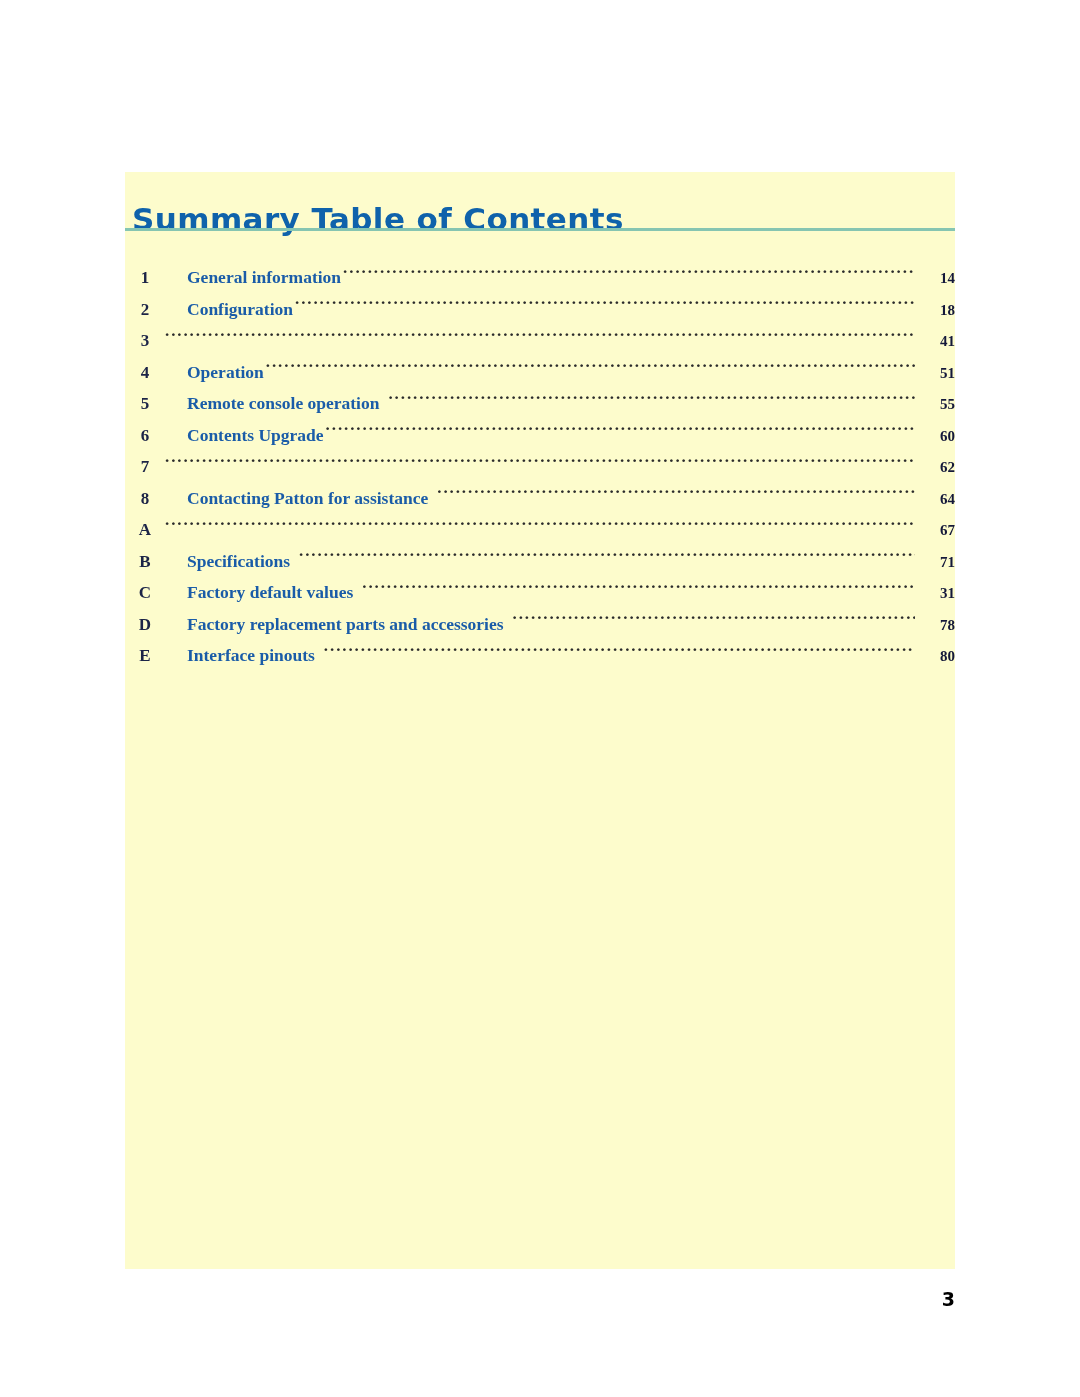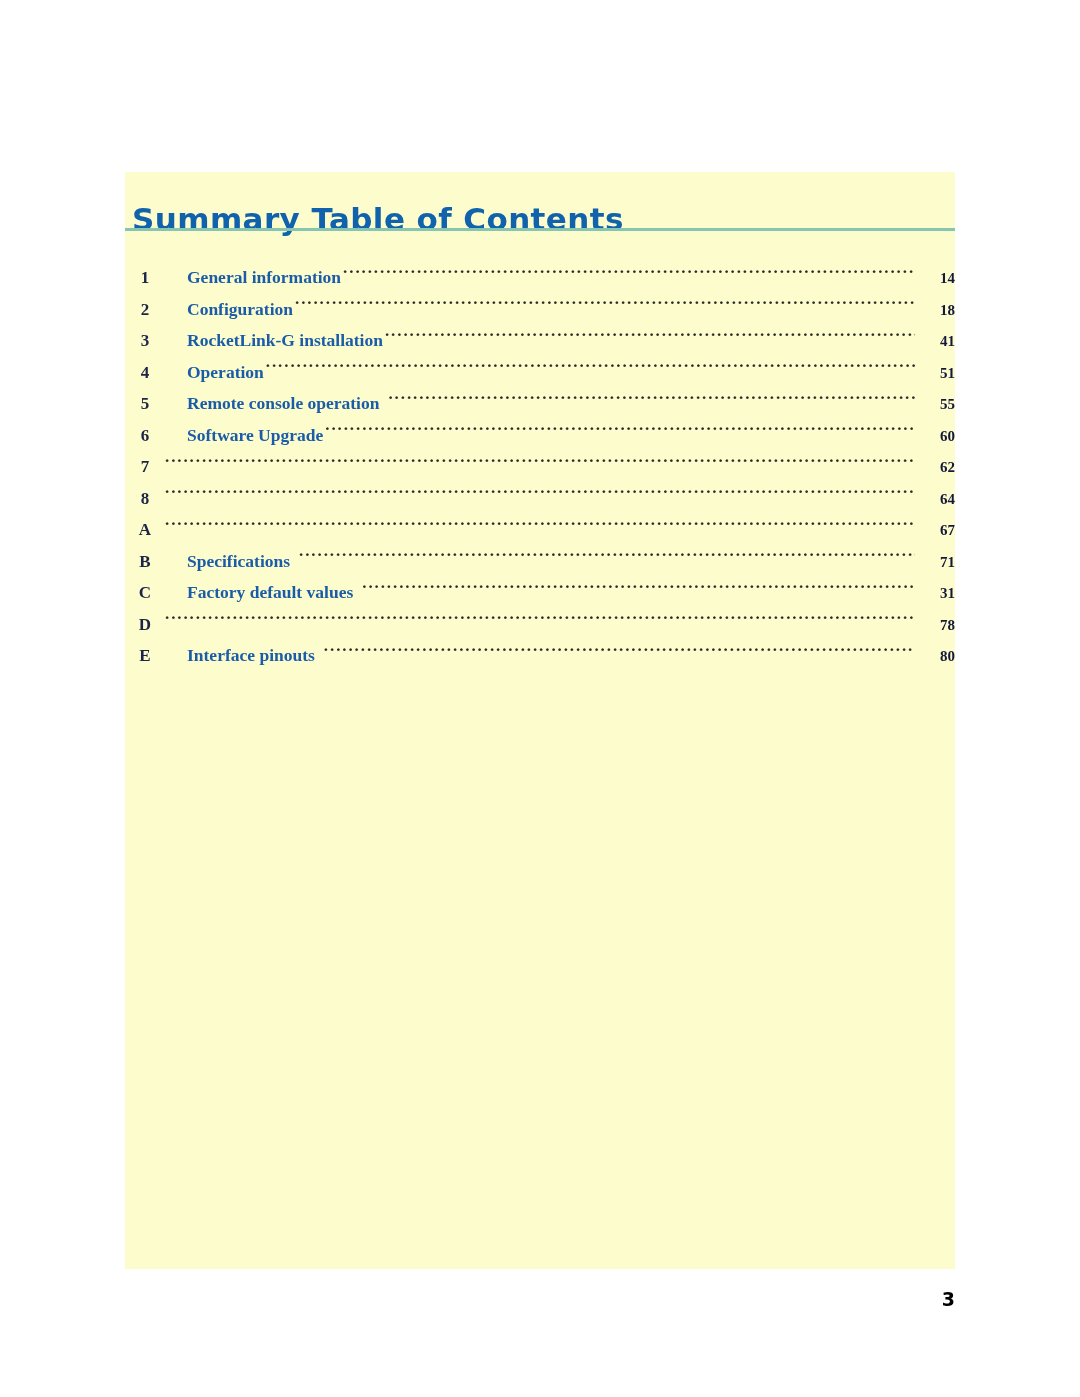"RocketLink-G installation" span.toc-label { html: <span>RocketLink-G installation</span> -> none }
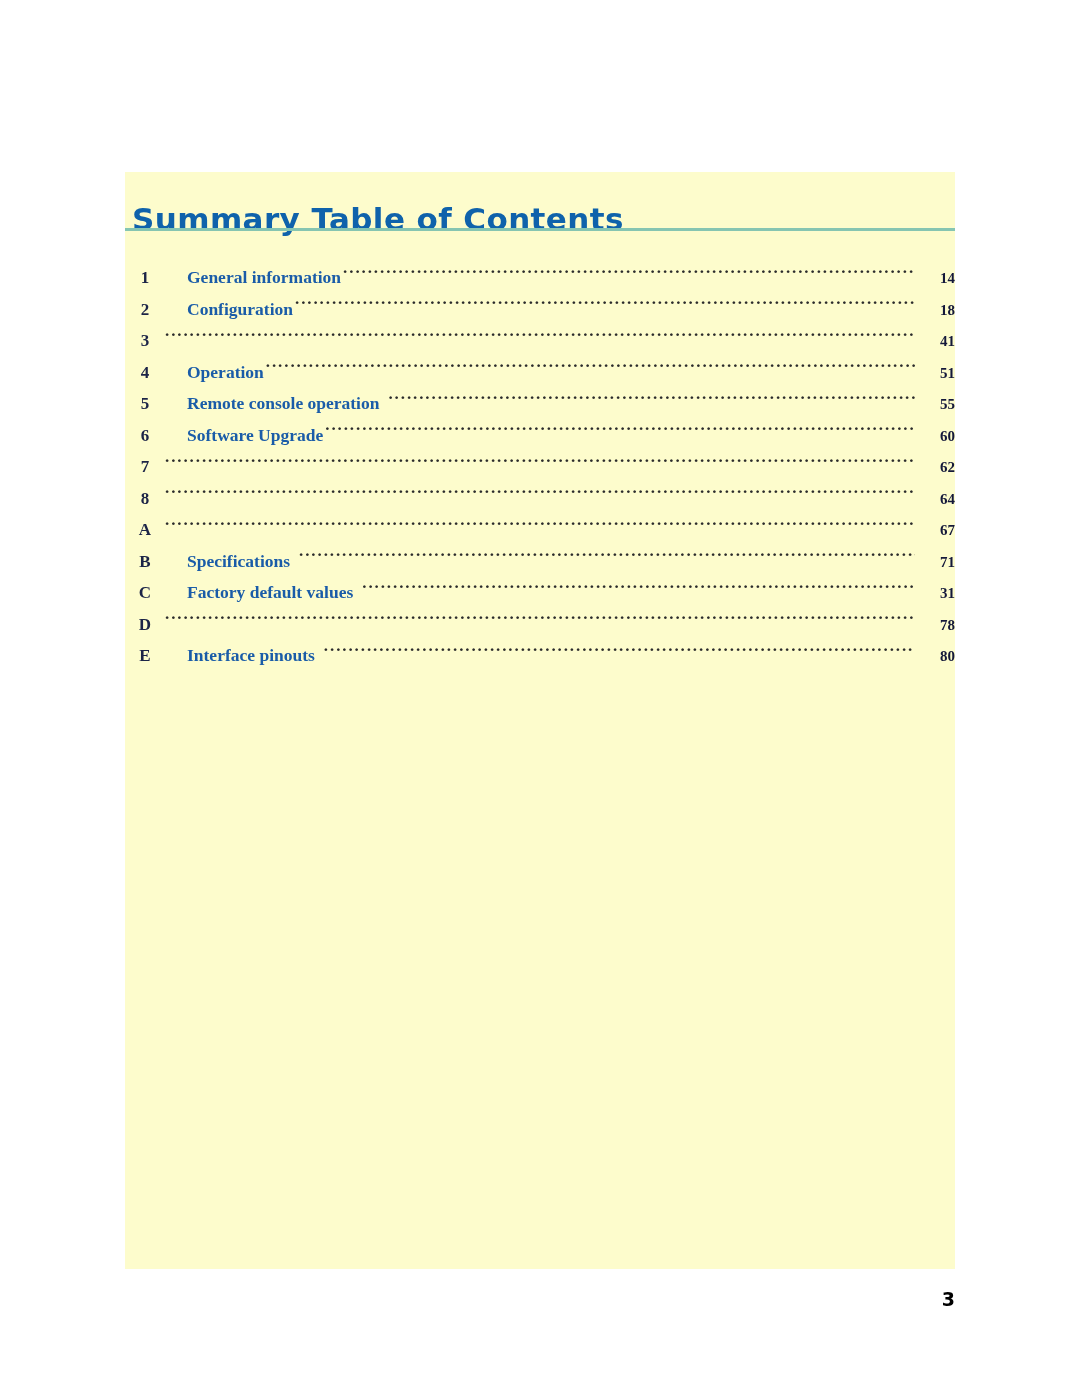"Software Upgrade" span.toc-label { text: Software -> Contents }
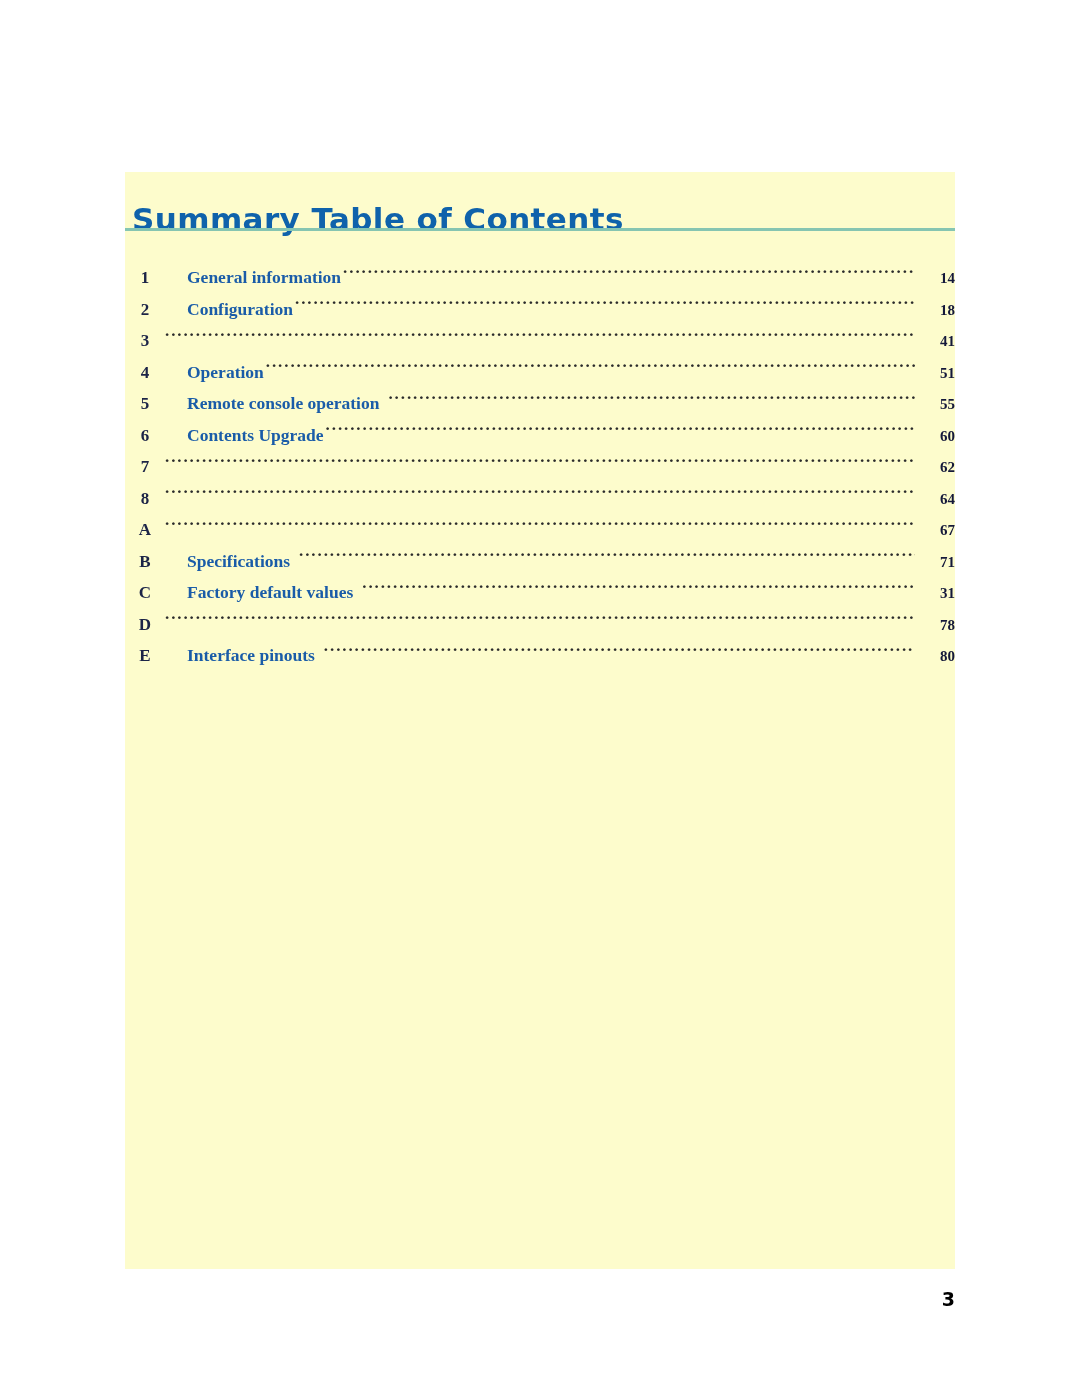"Contacting Patton for assistance" span.toc-label { html: none -> <span>Contacting Patton for assistance</span> }
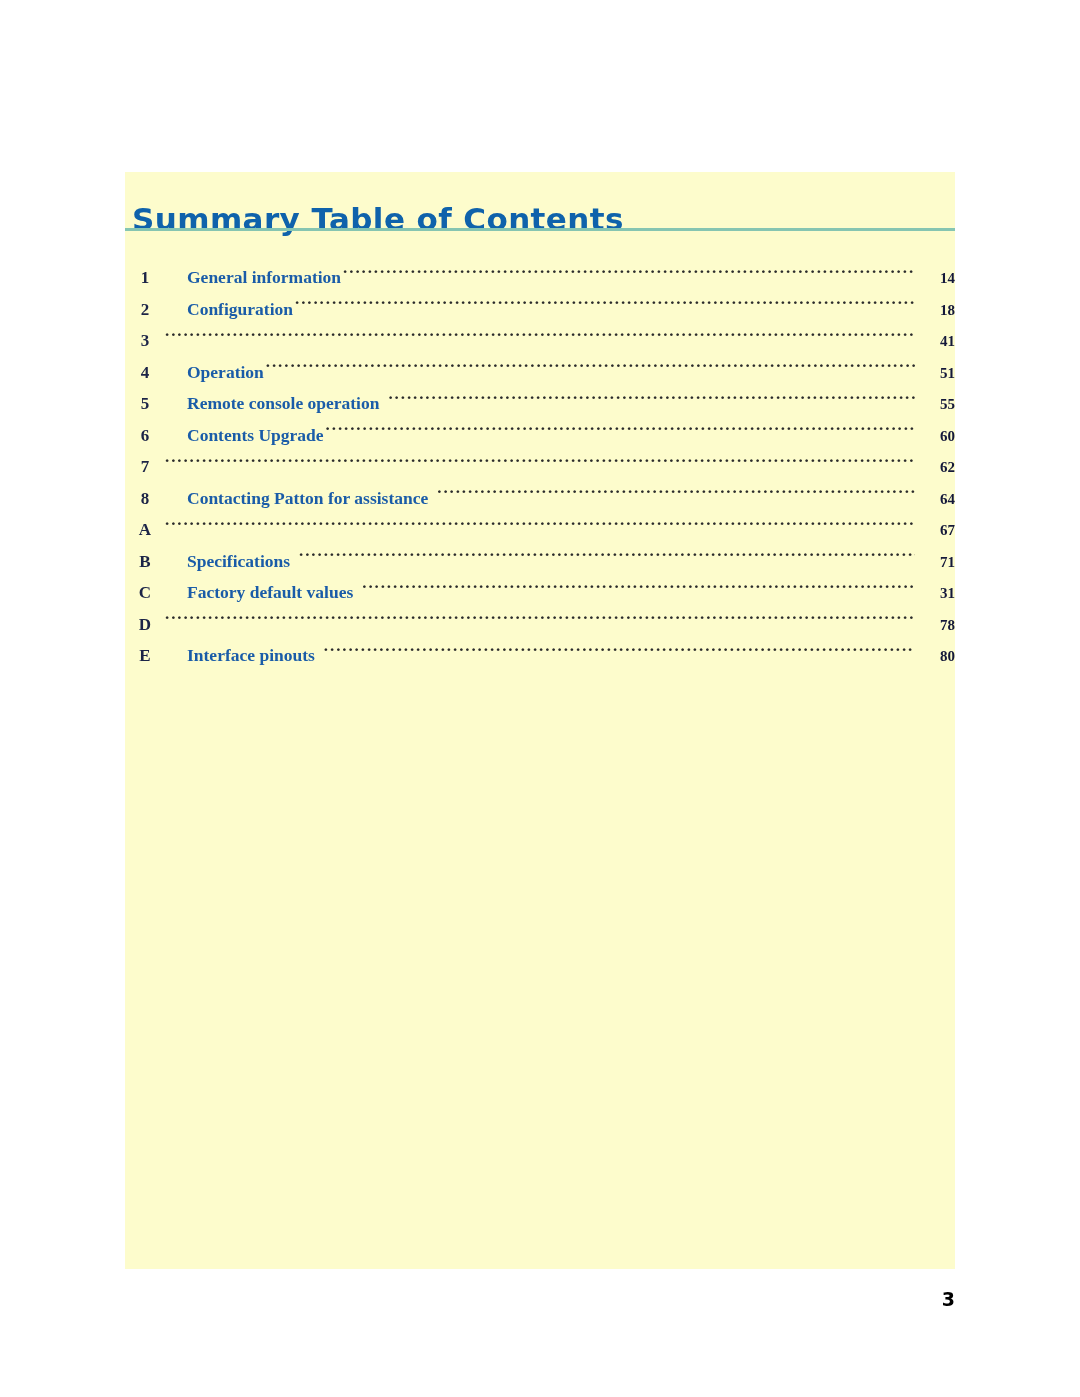"Factory replacement parts and" span.toc-label { html: none -> <span>Factory replacement parts and accessories</span> }
